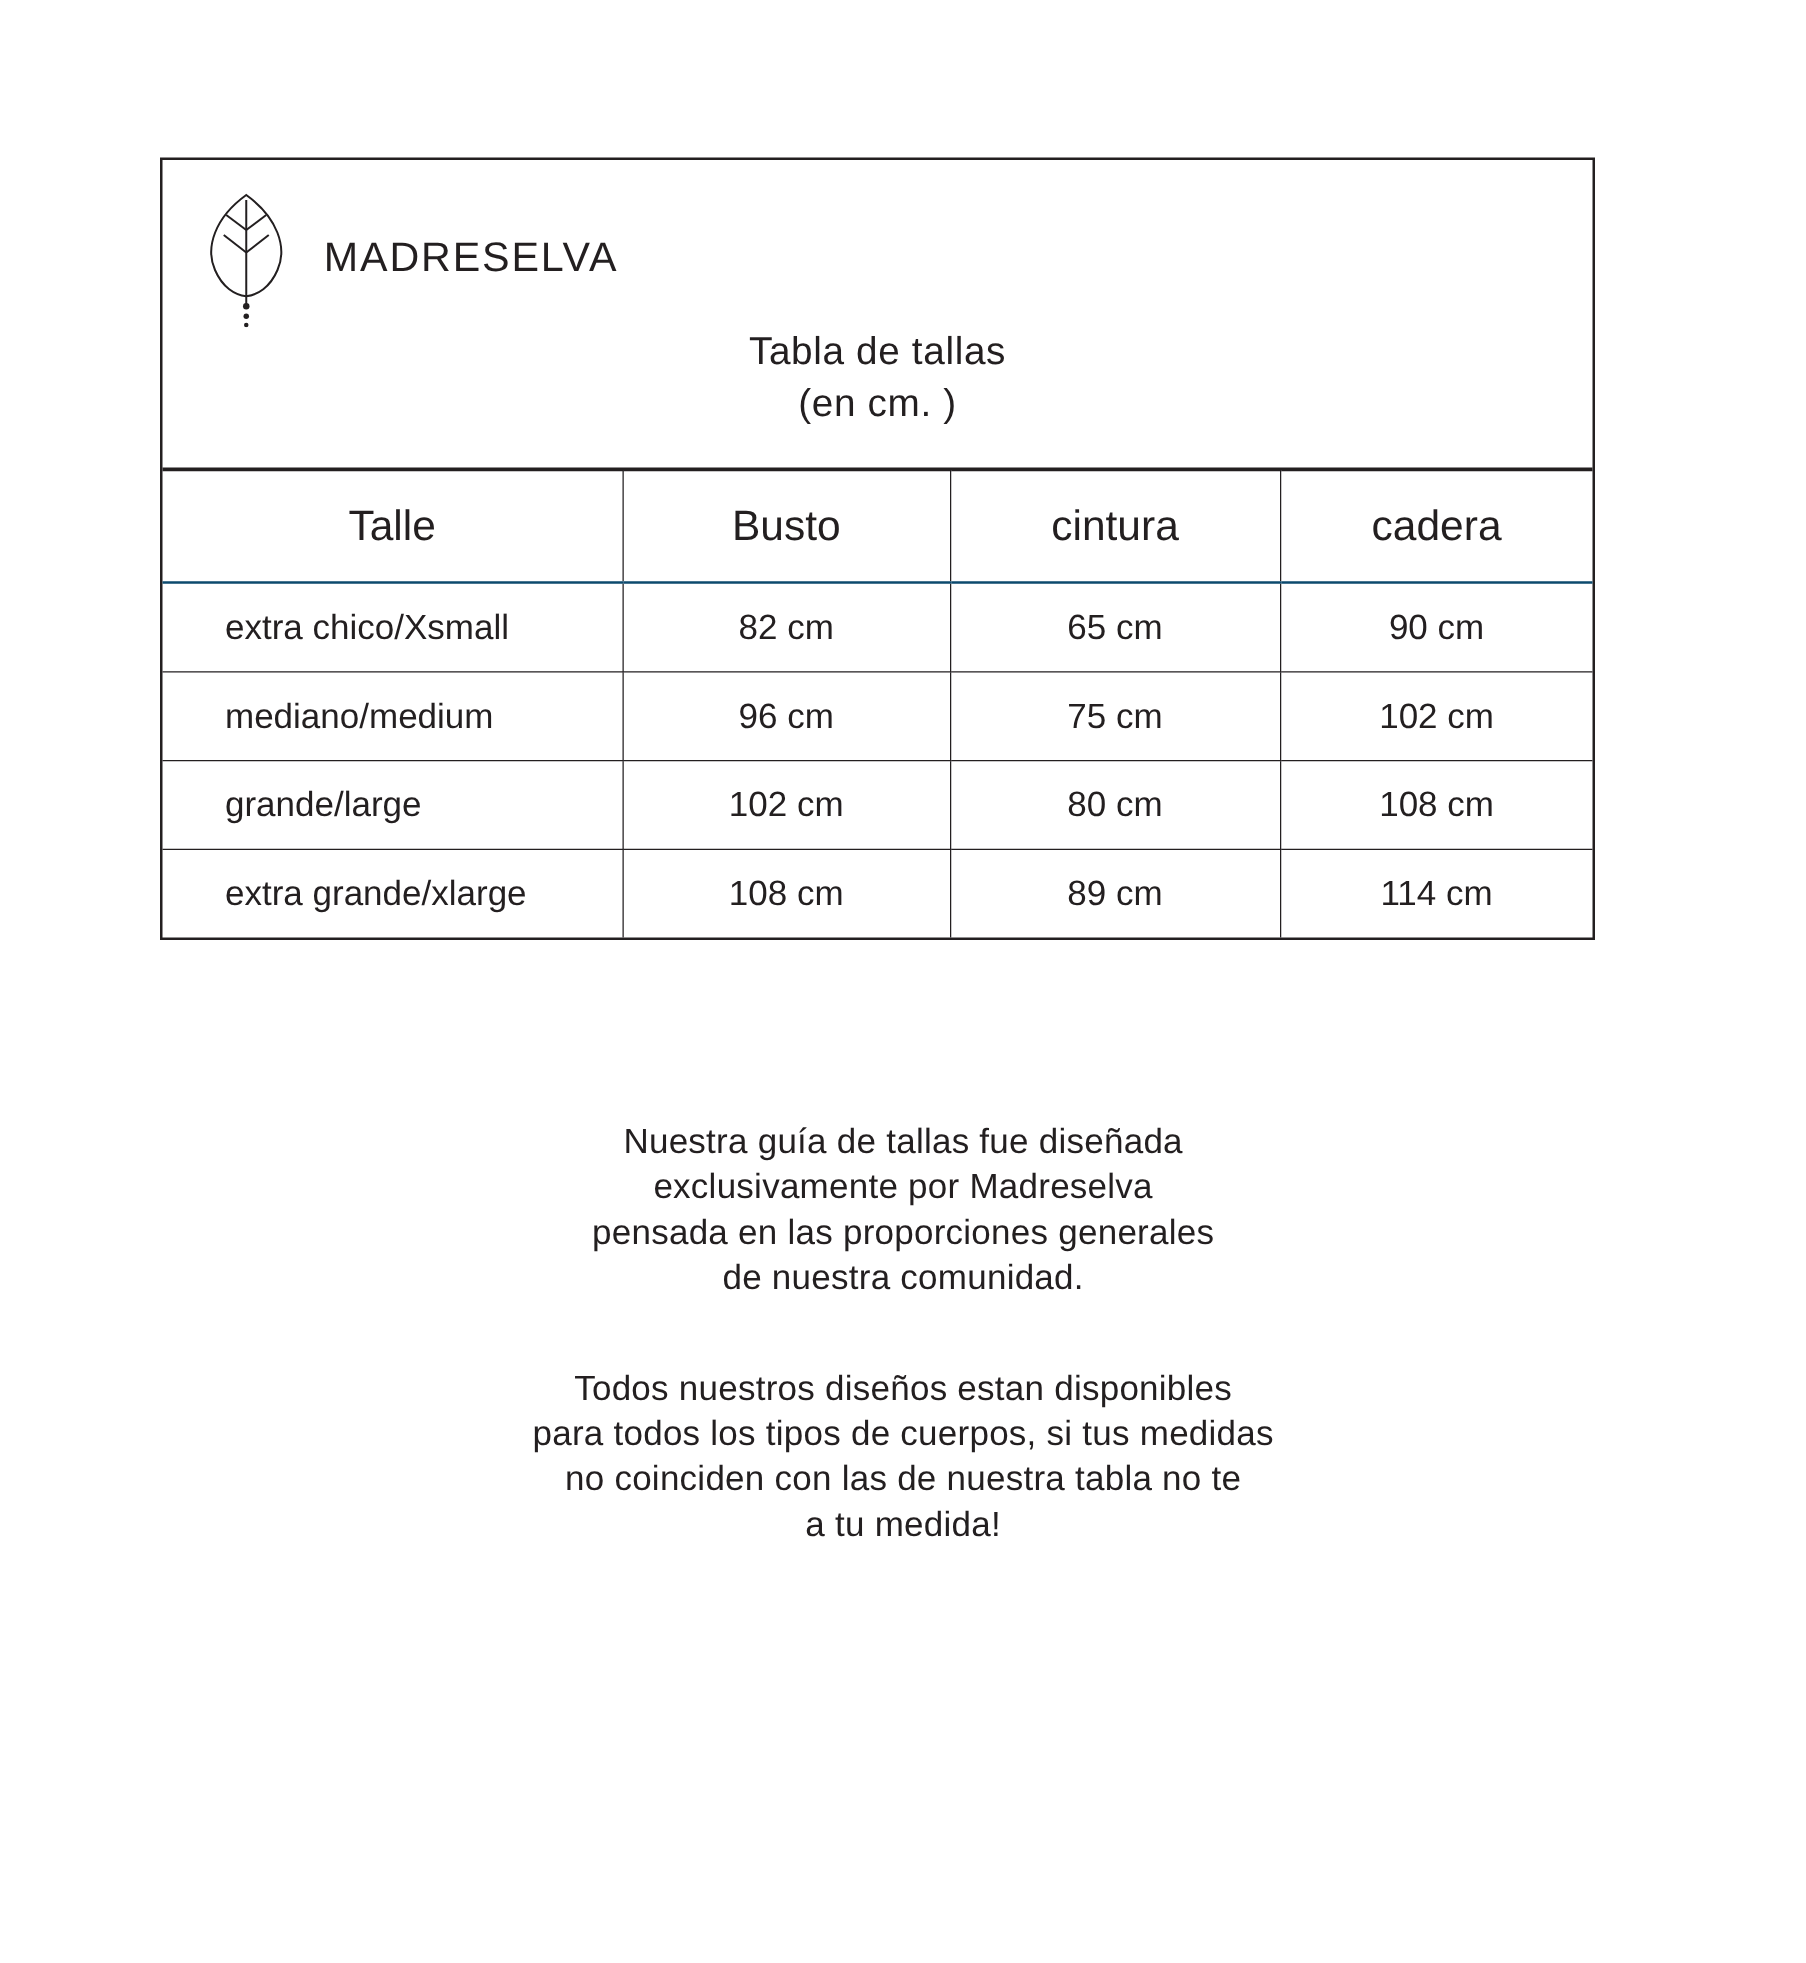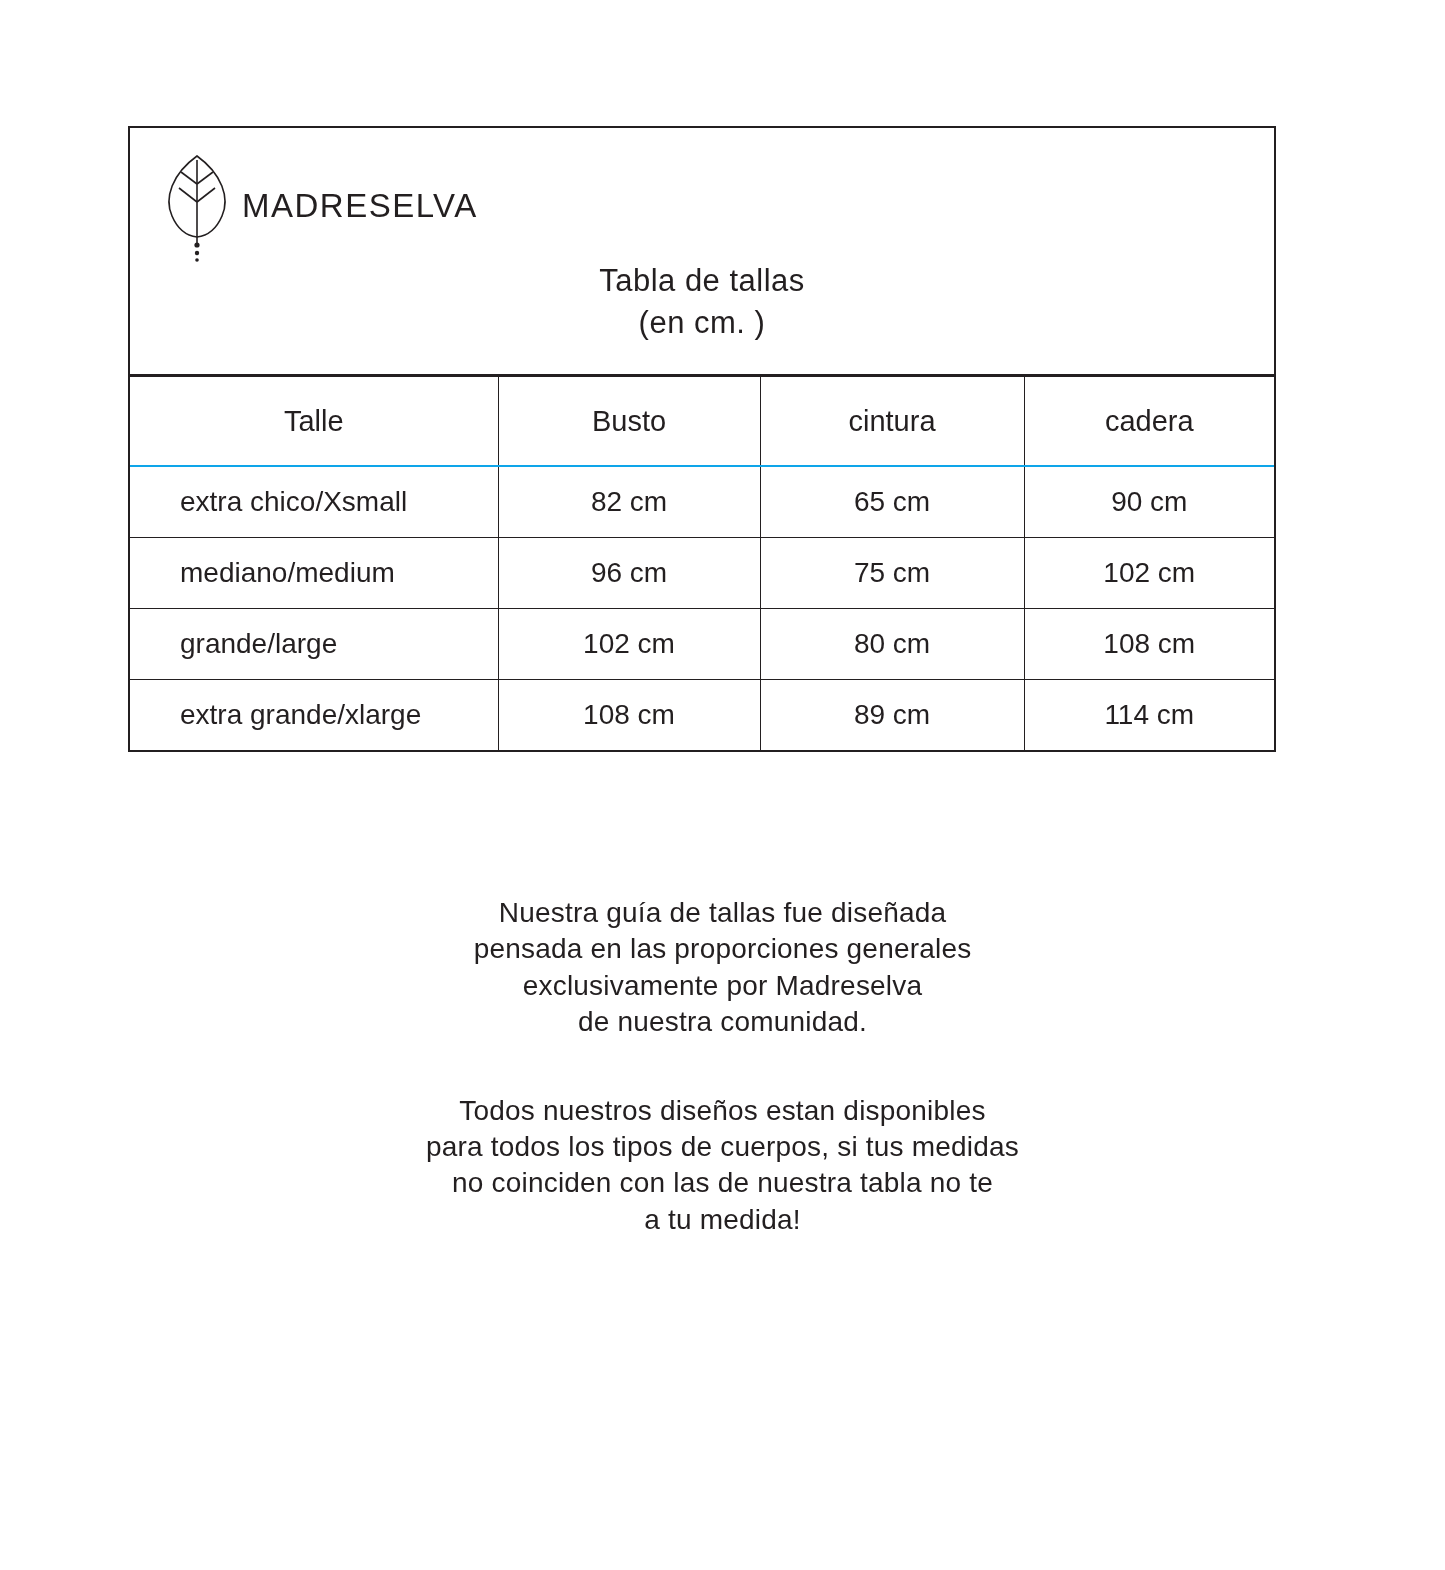"MADRESELVA" .brand-name { margin-left: 6px -> 23px }
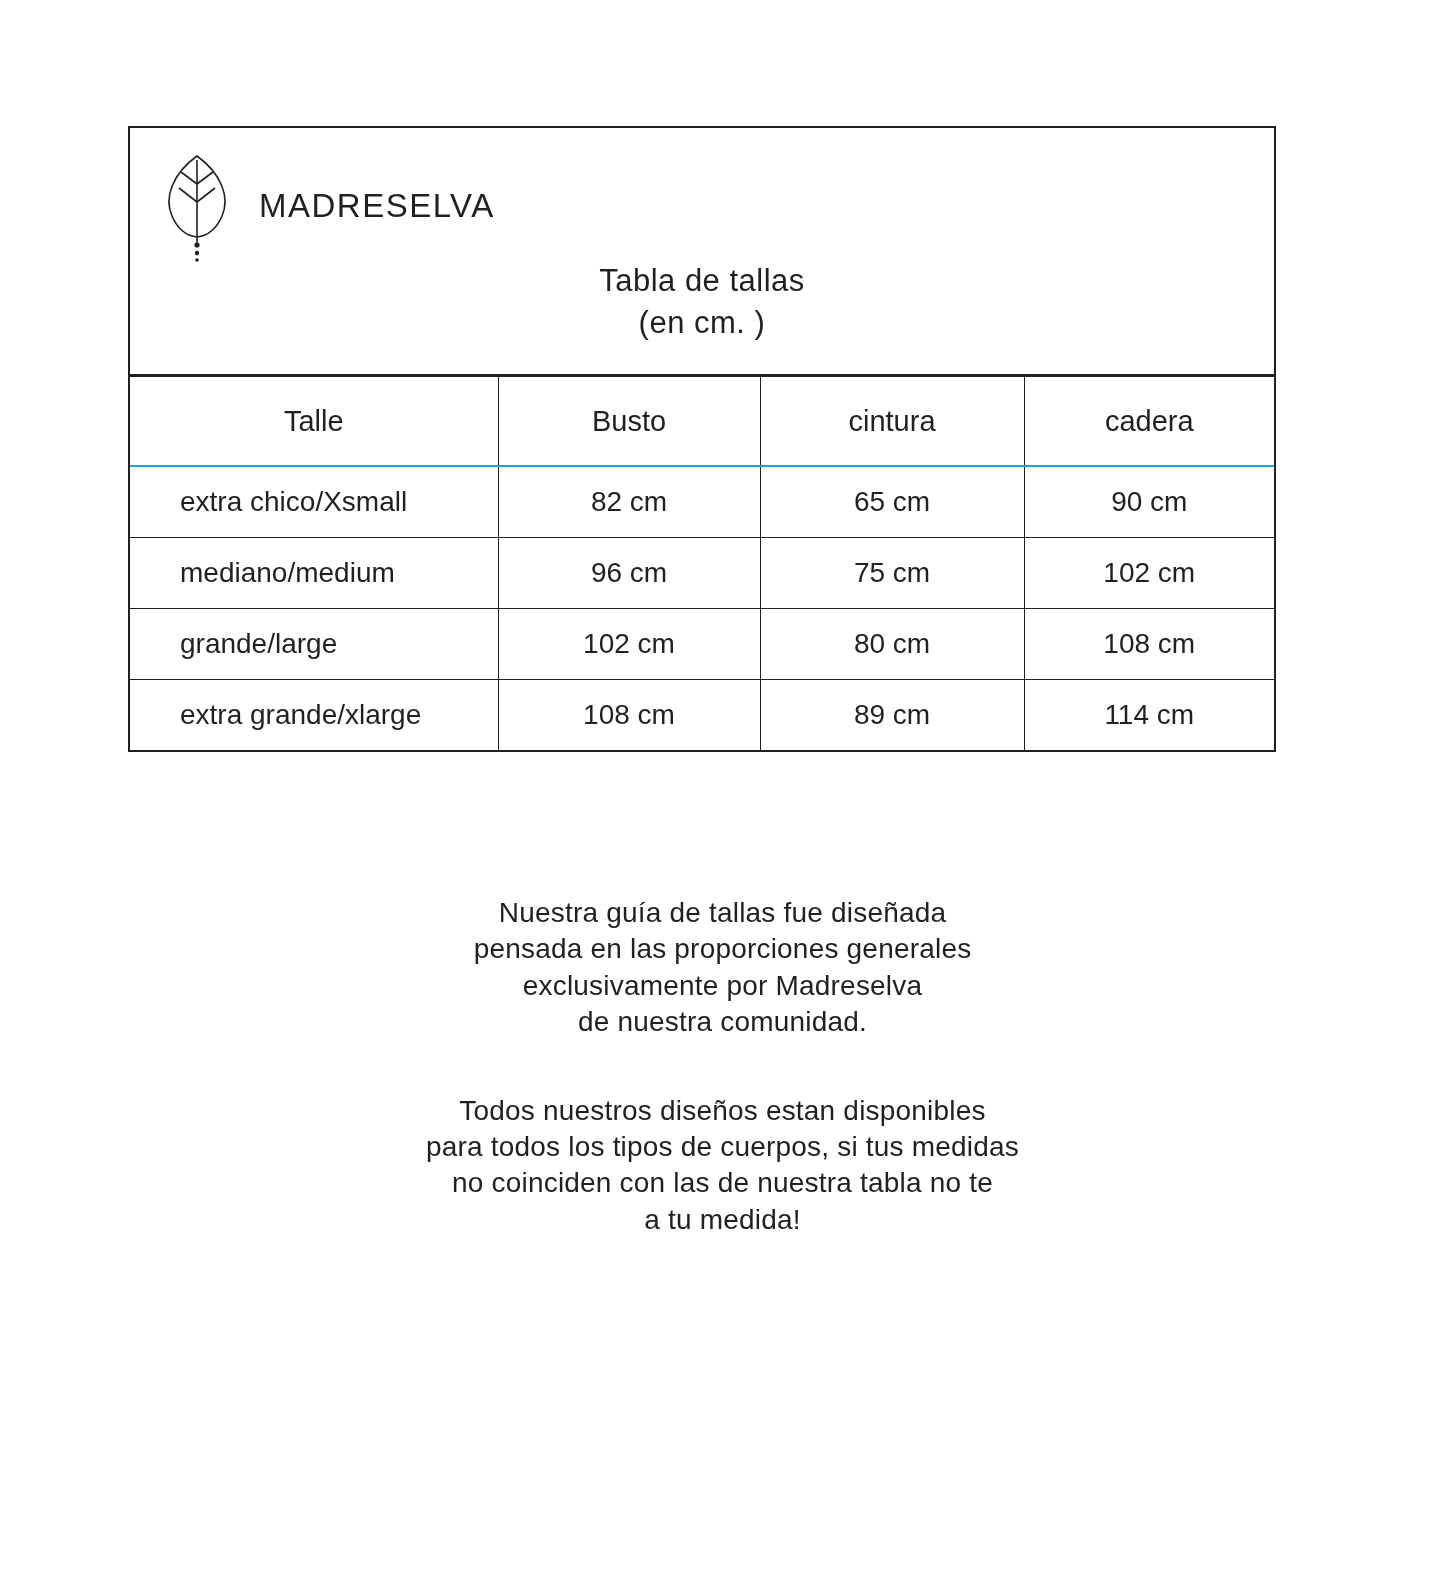"Talle" table.size-table th { border-bottom: 2px solid #0ea5e9 -> 2px solid #0c4a6e; font-size: 29px -> 34px }
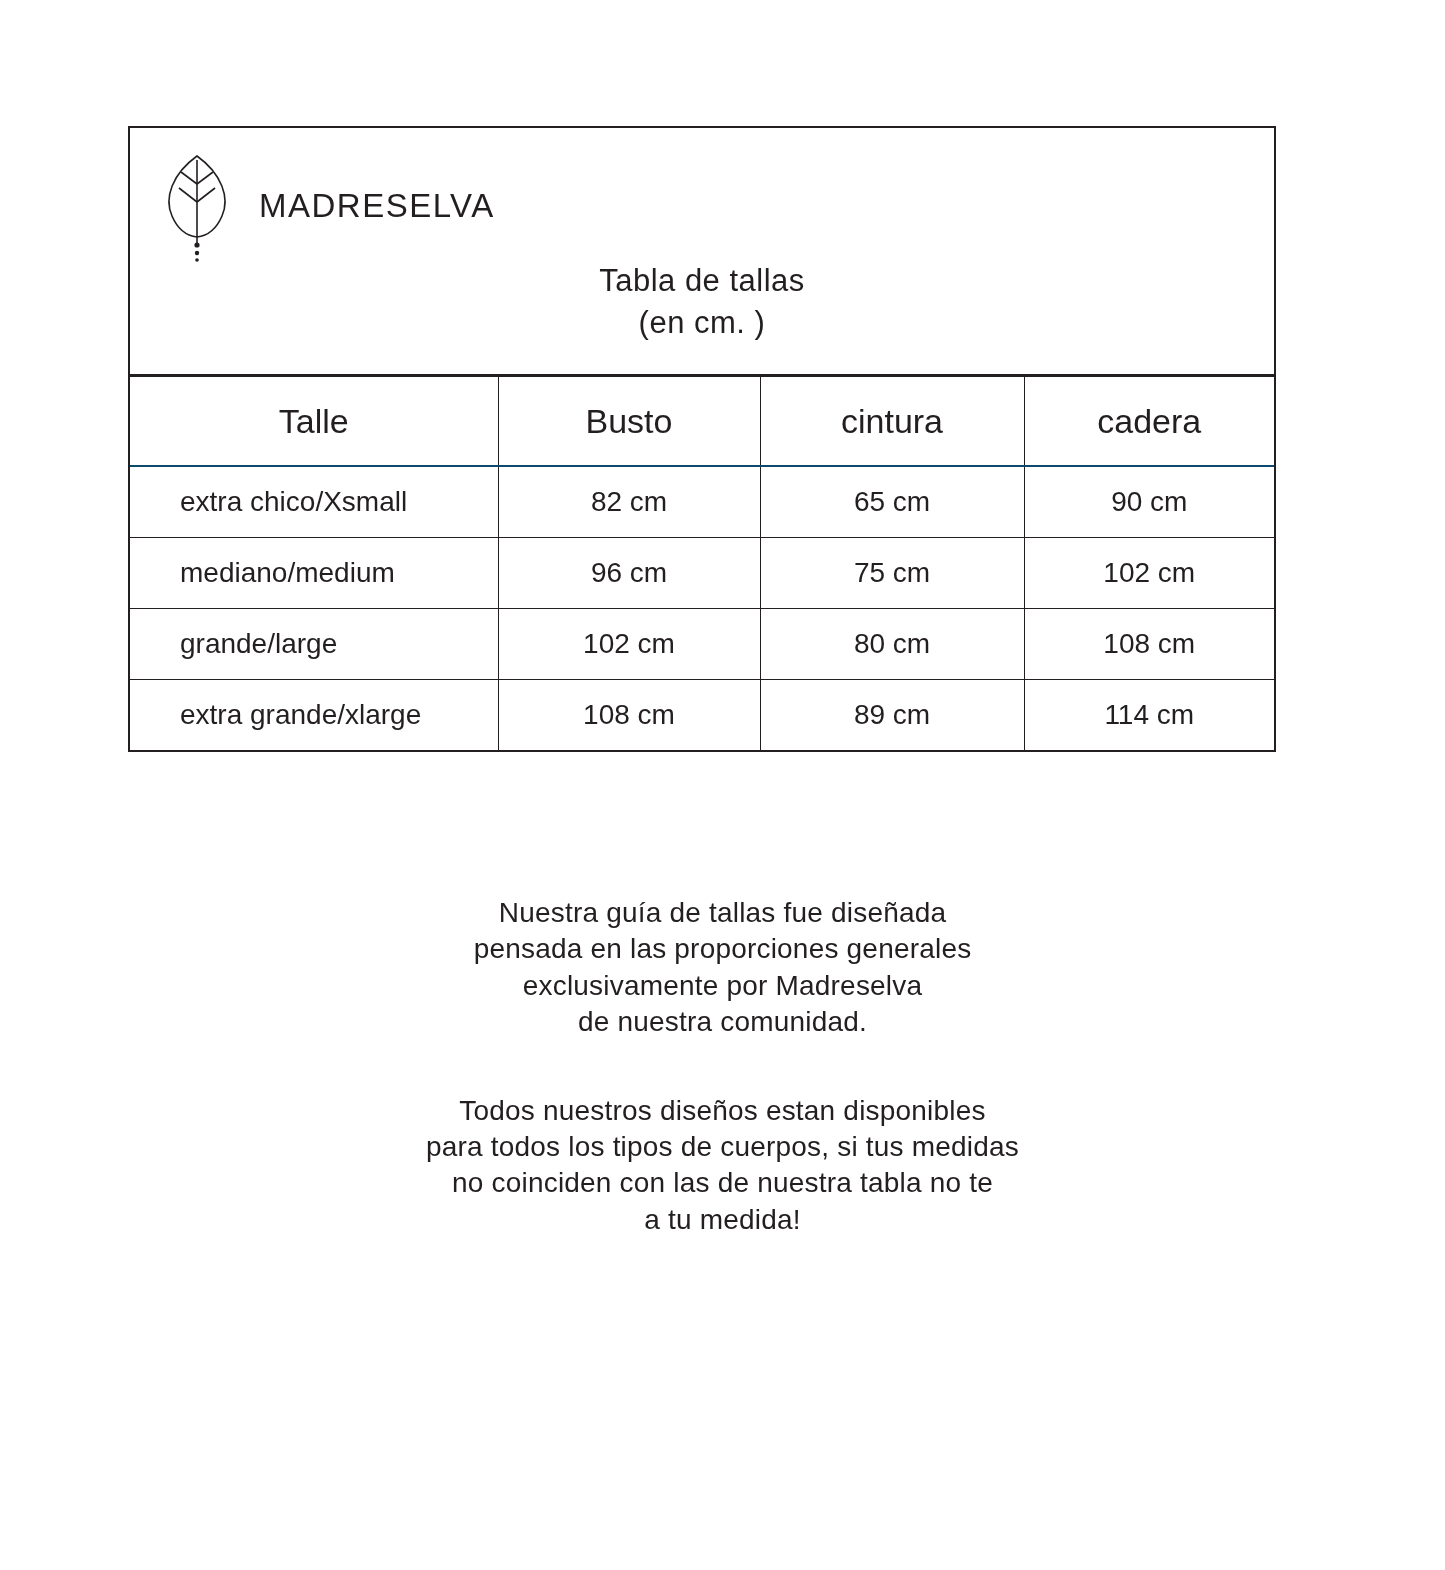"pensada en las proporciones generales" p { order: before "exclusivamente por Madreselva" -> after "exclusivamente por Madreselva" }
